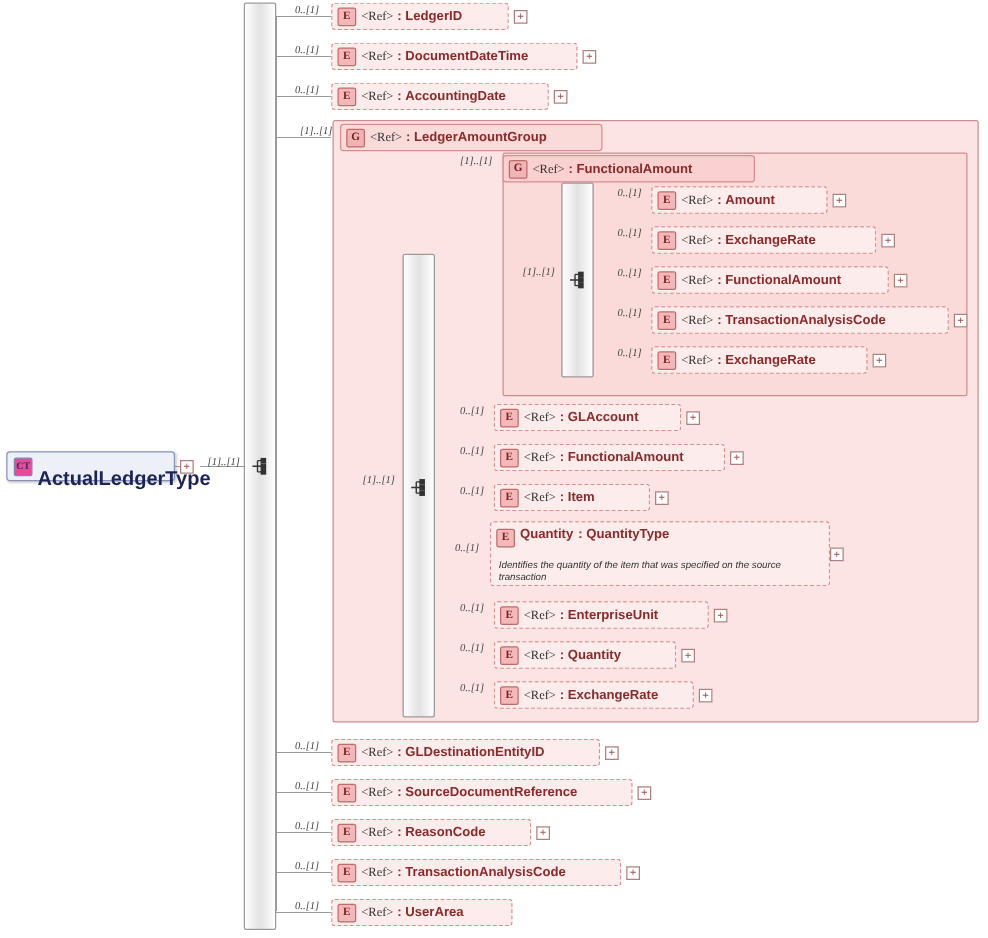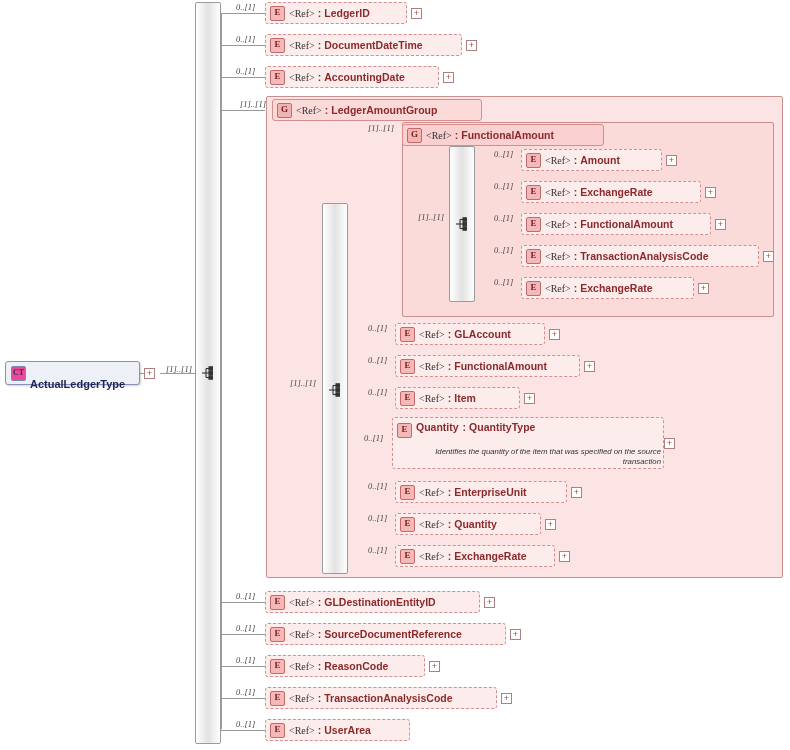"ActualLedgerType" .root .rname { font-size: 11px -> 16px }
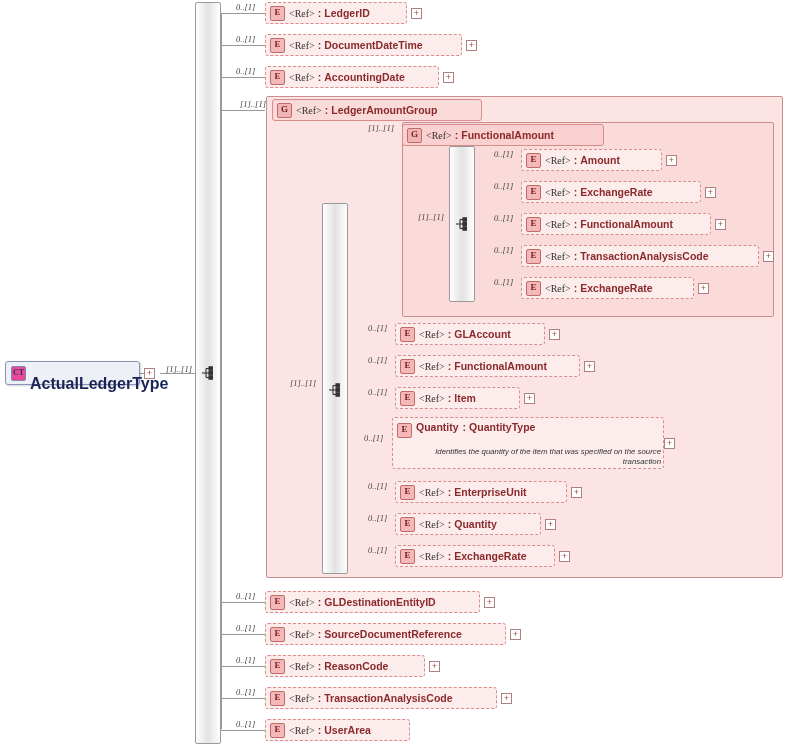"Identifies the quantity of the" .anno { text-align: right -> none }
